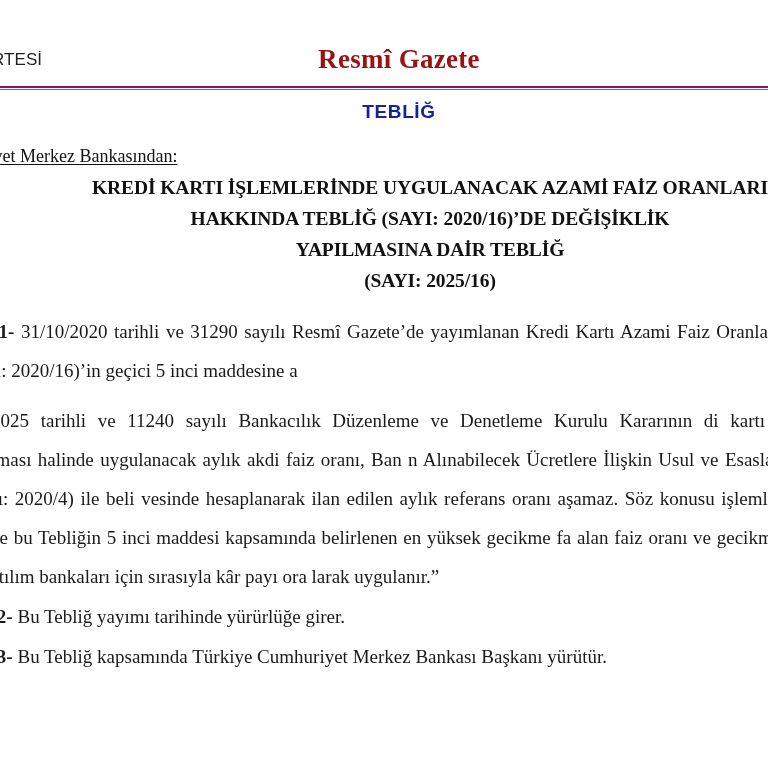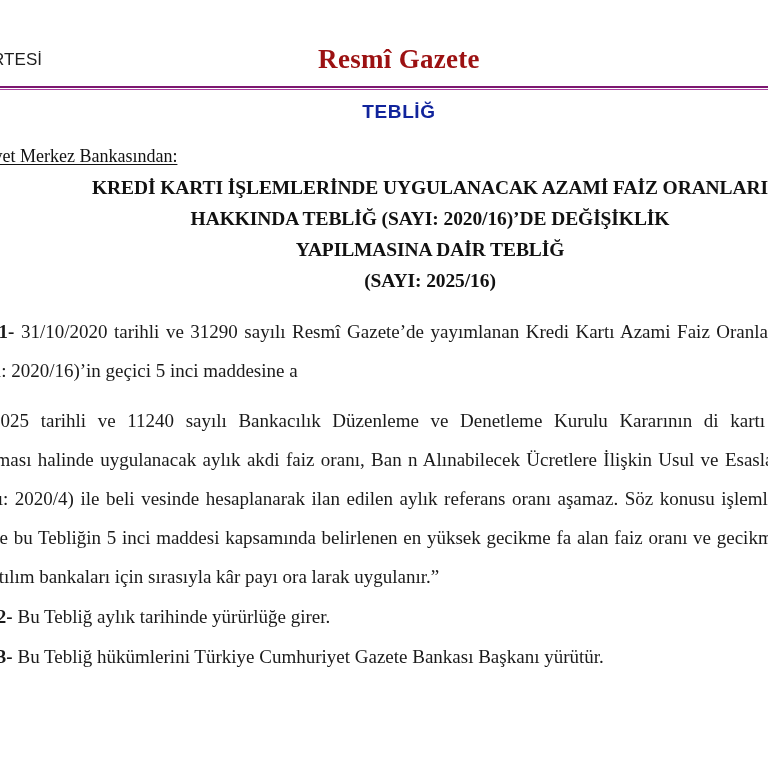"Bu Tebliğ aylık tarihinde yürürlüğe" span { text: aylık -> yayımı }
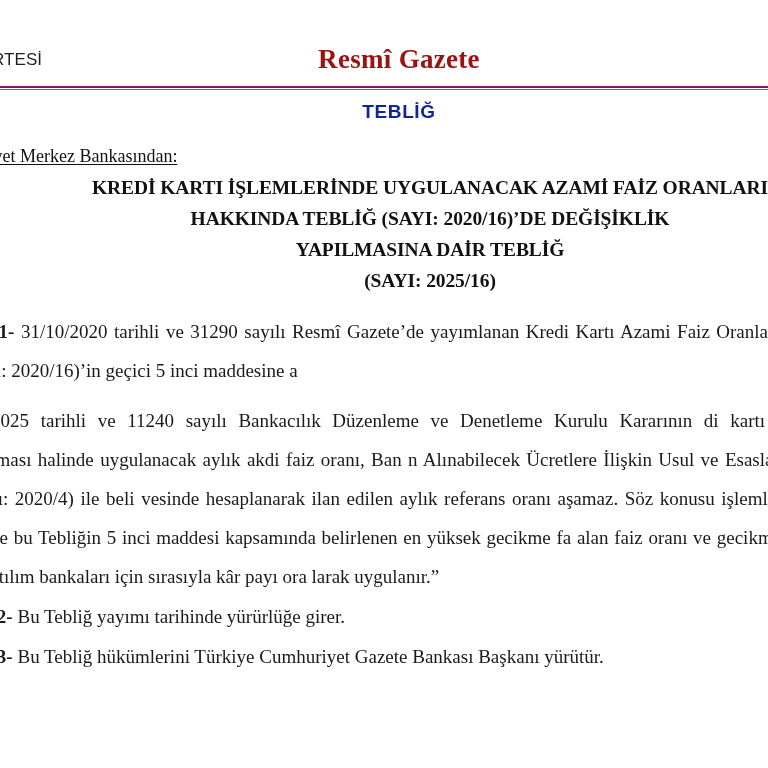"Bu Tebliğ hükümlerini Türkiye Cumhuriyet" span { text: hükümlerini Türkiye Cumhuriyet Gazete -> kapsamında Türkiye Cumhuriyet Merkez }
